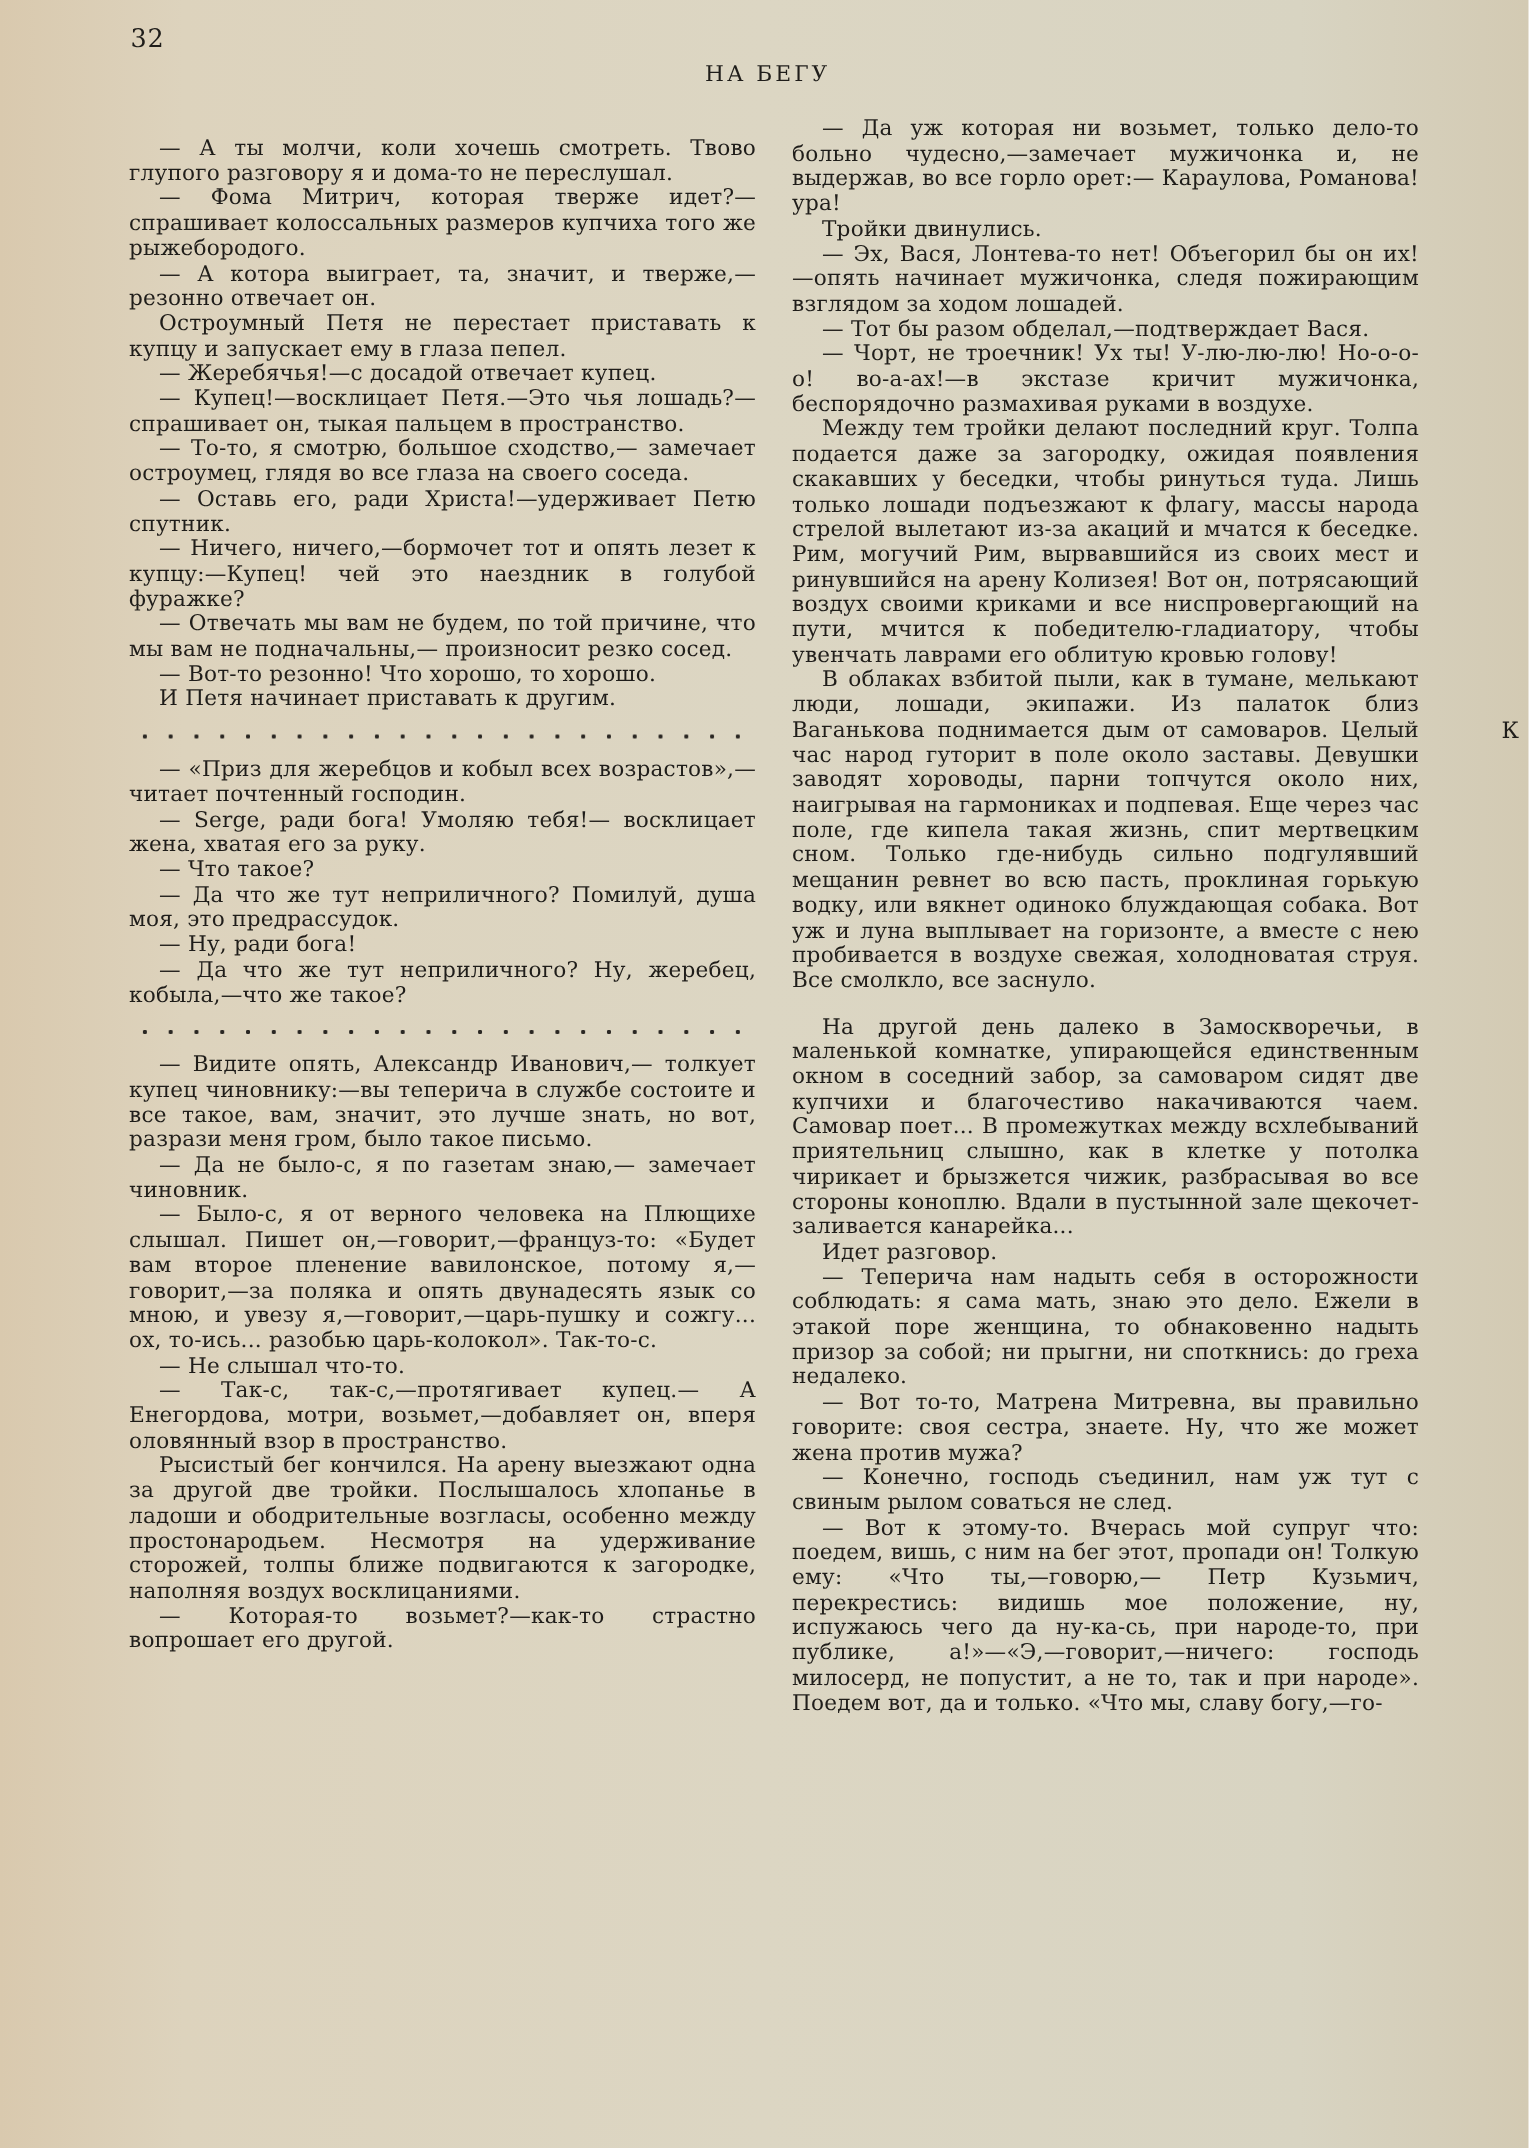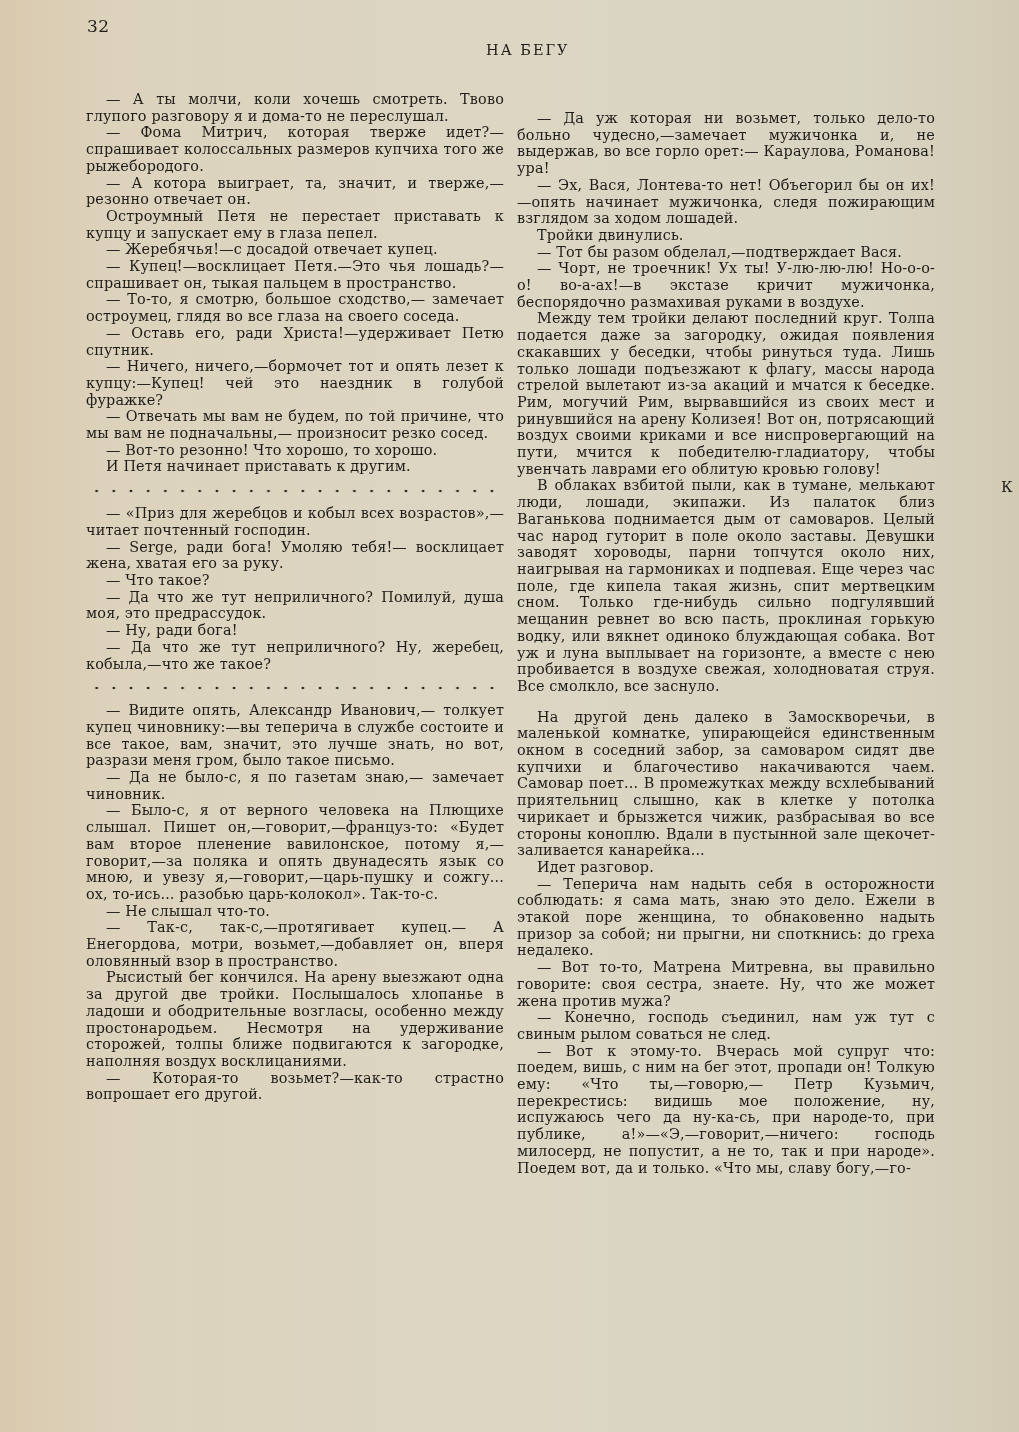"НА БЕГУ" .running-head { left: 486px -> 470px }
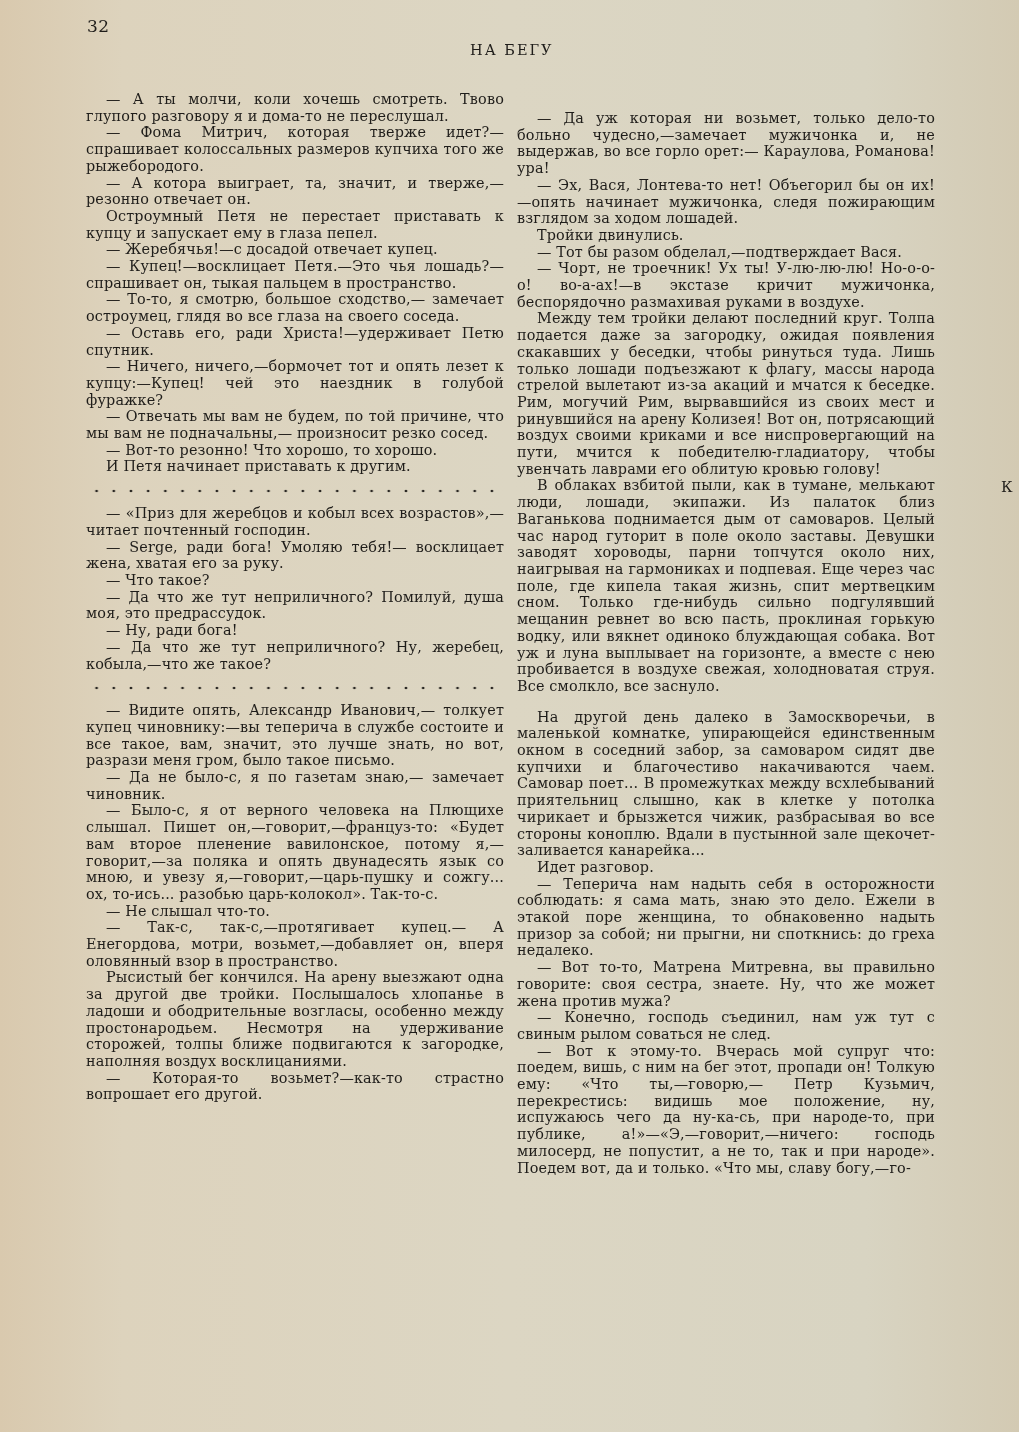"— Да уж которая ни" .col-right { left: 517px -> 528px; margin-top: 32px -> none }
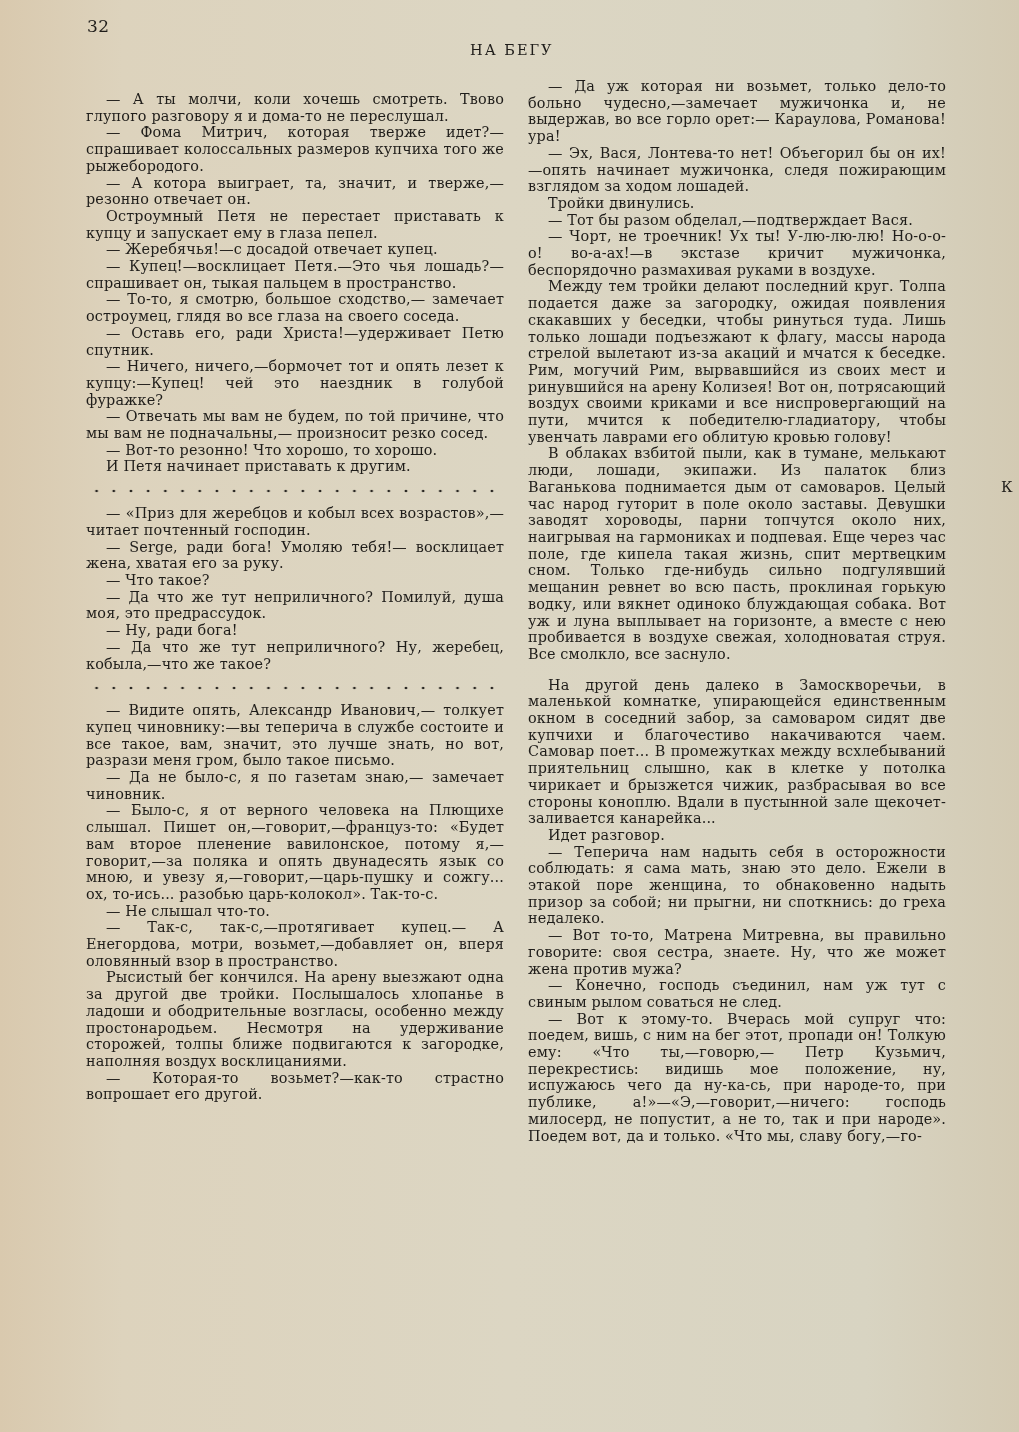"— Эх, Вася, Лонтева-то нет!" p { order: before "Тройки двинулись." -> after "Тройки двинулись." }
